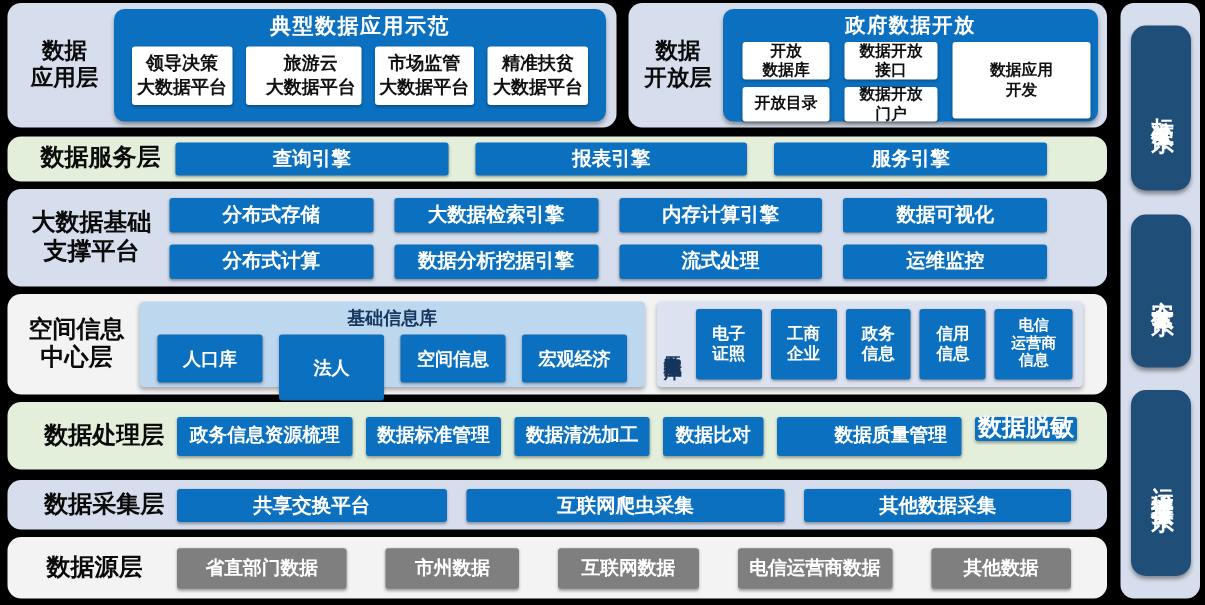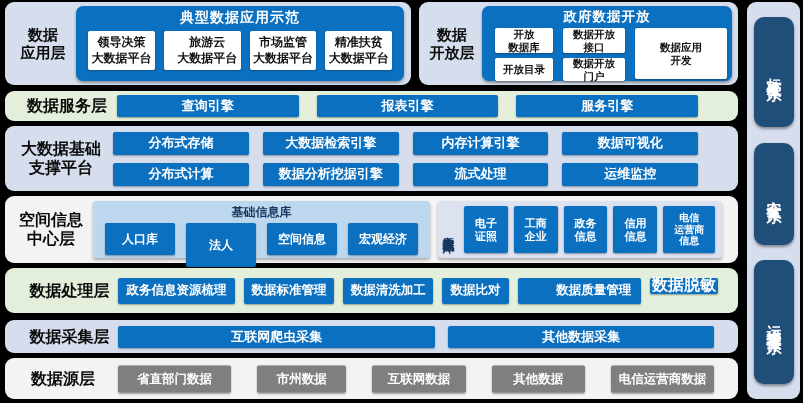"共享交换平台" div.chip { html: none -> <div>共享交换平台</div> }
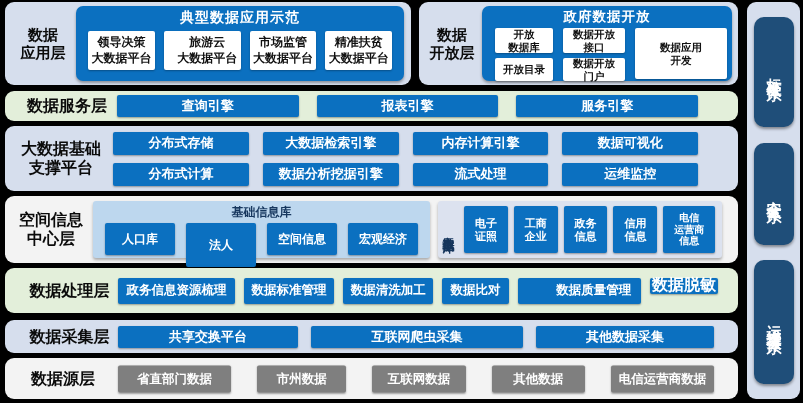"其他数据" div.chip { order: before "电信运营商数据" -> after "电信运营商数据" }
